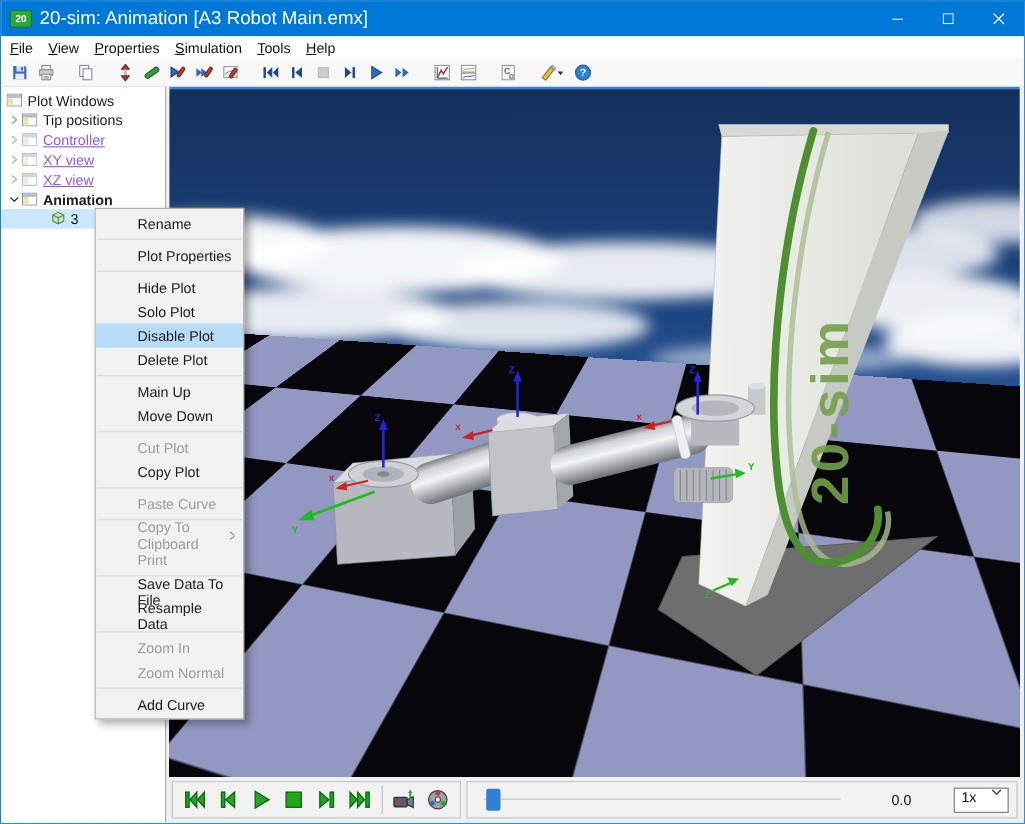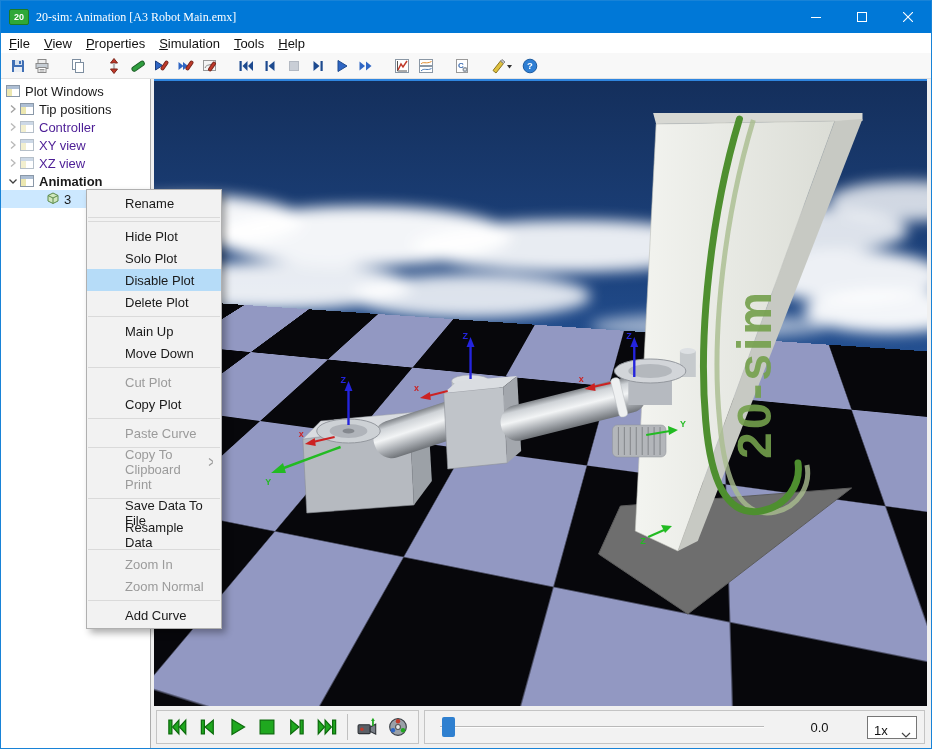"20-sim: Animation [A3 Robot Main.emx]" .title { font-family: Liberation Serif, serif -> none; font-size: 12px -> 17px }
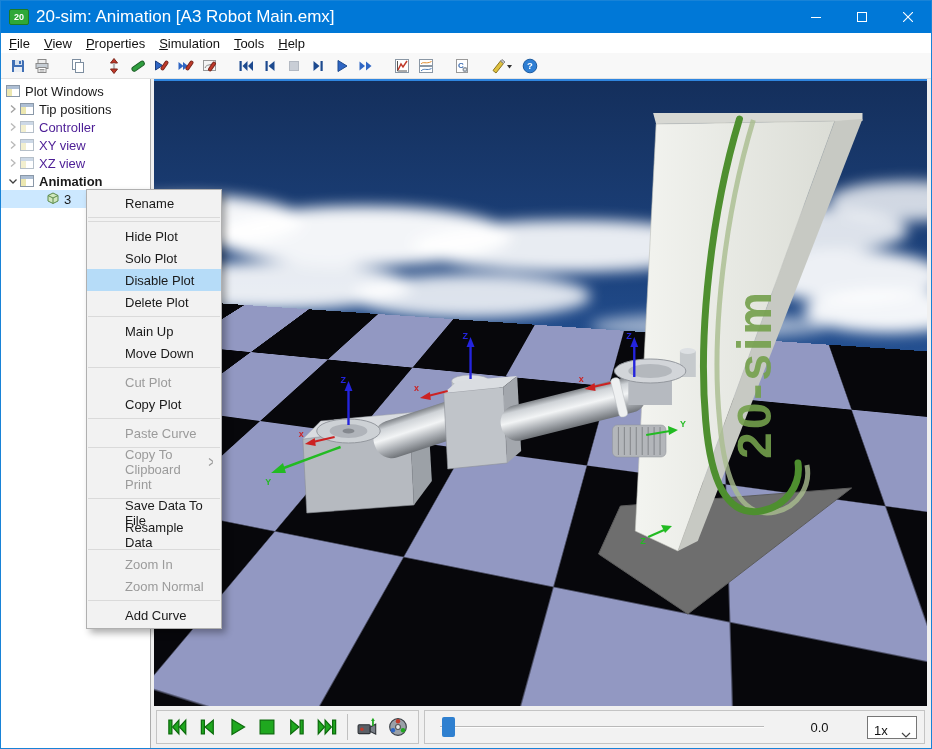"Controller" .trow.dim .tlabel { color: #4c1d95 -> #8b5cf6; text-decoration: none -> underline }
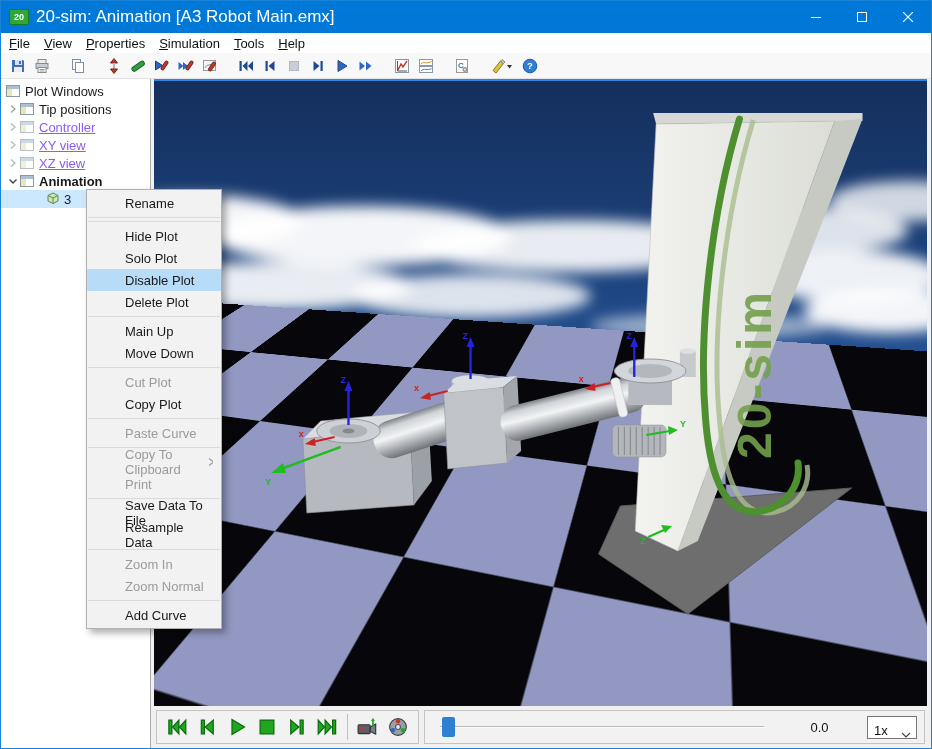"Plot Properties" div.ci { html: none -> <div> <span>Plot Properties</span> </div> }
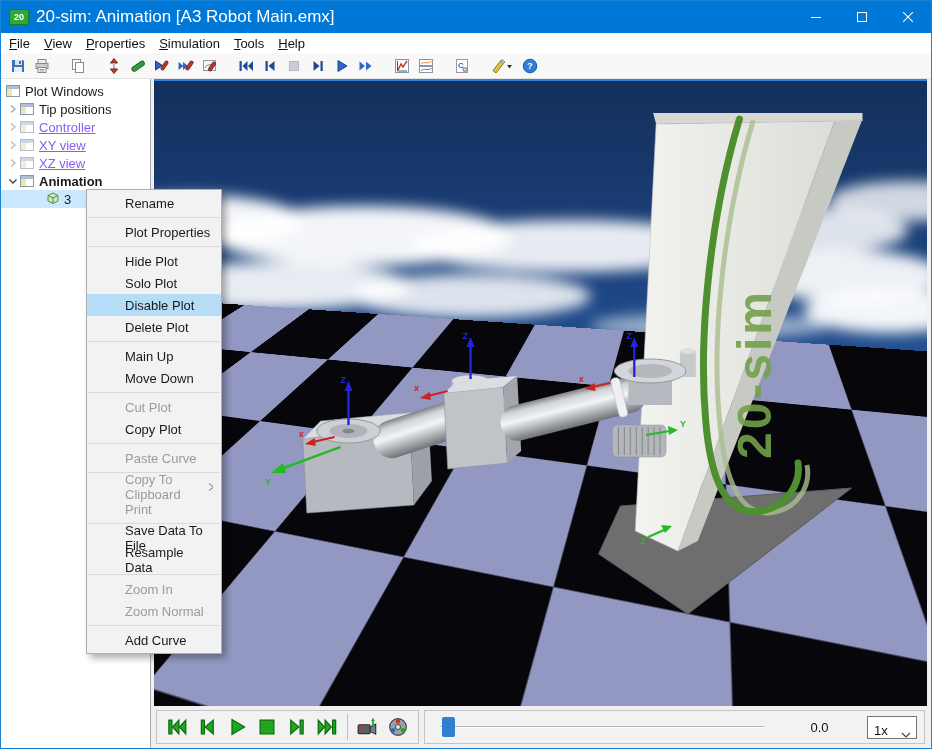"1x" .combo { align-items: flex-end -> flex-start }
